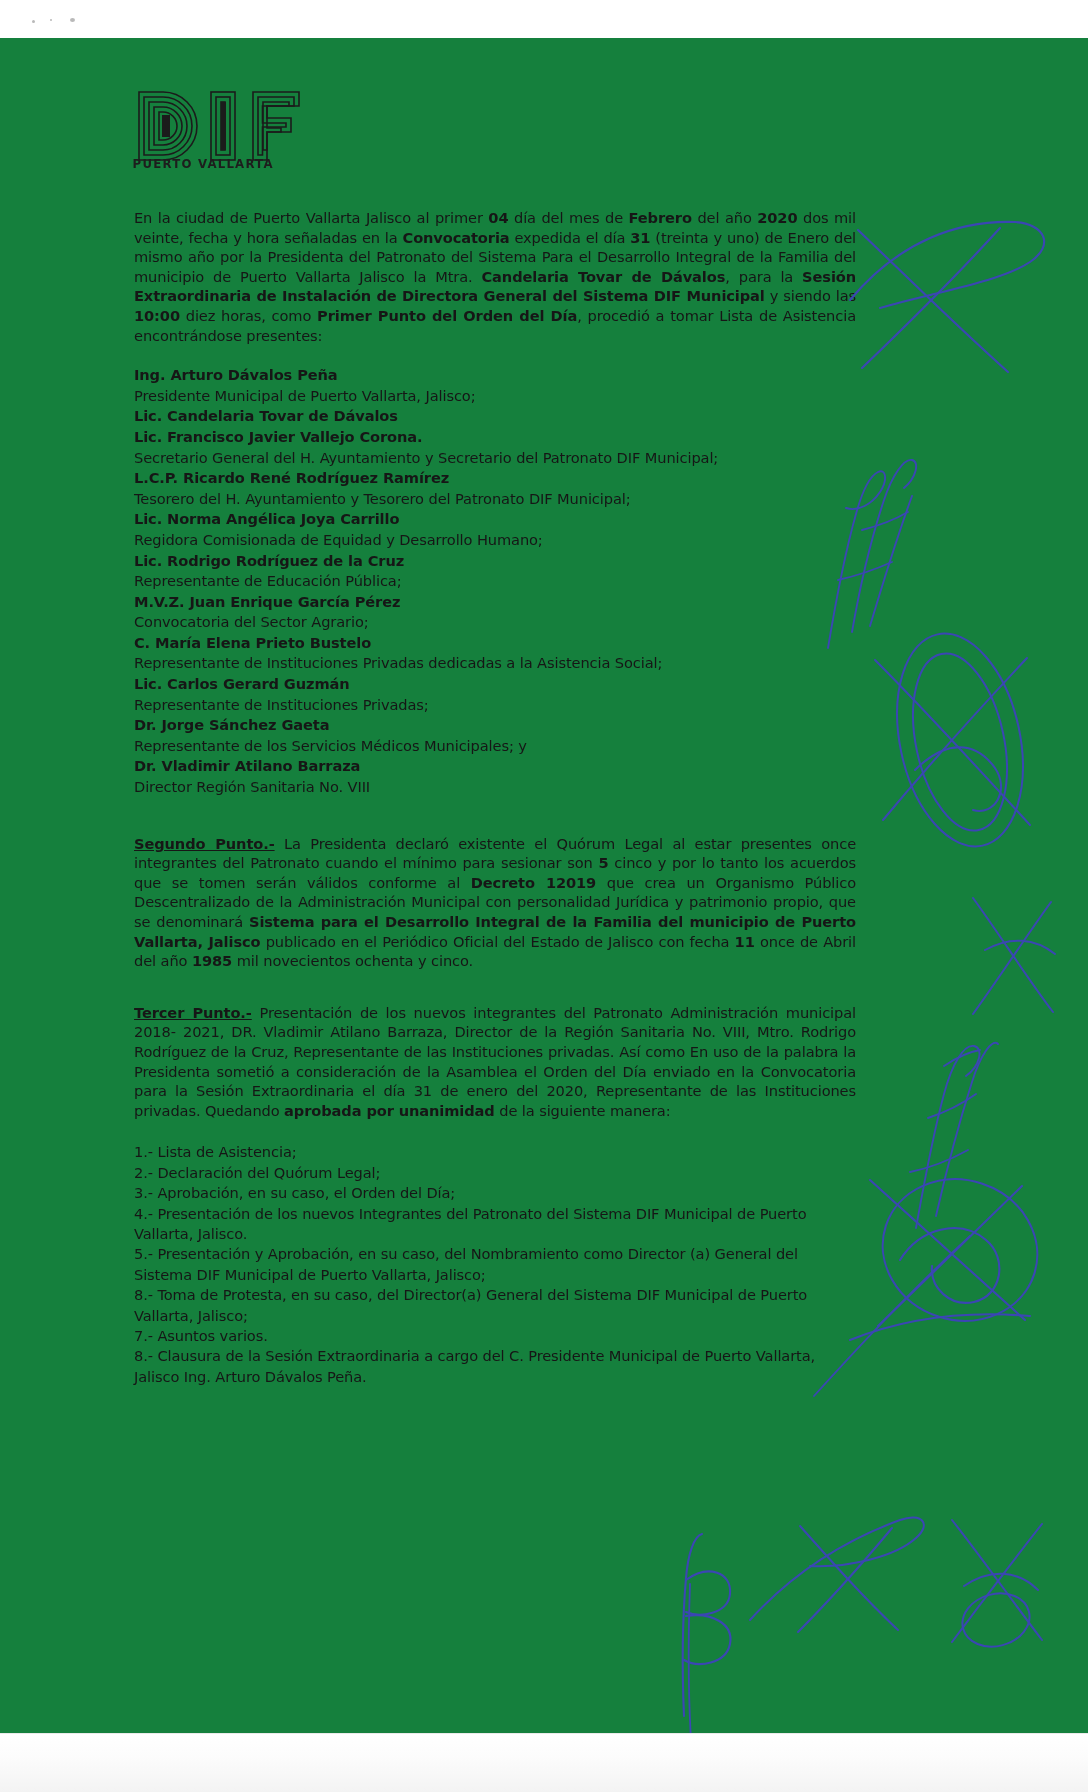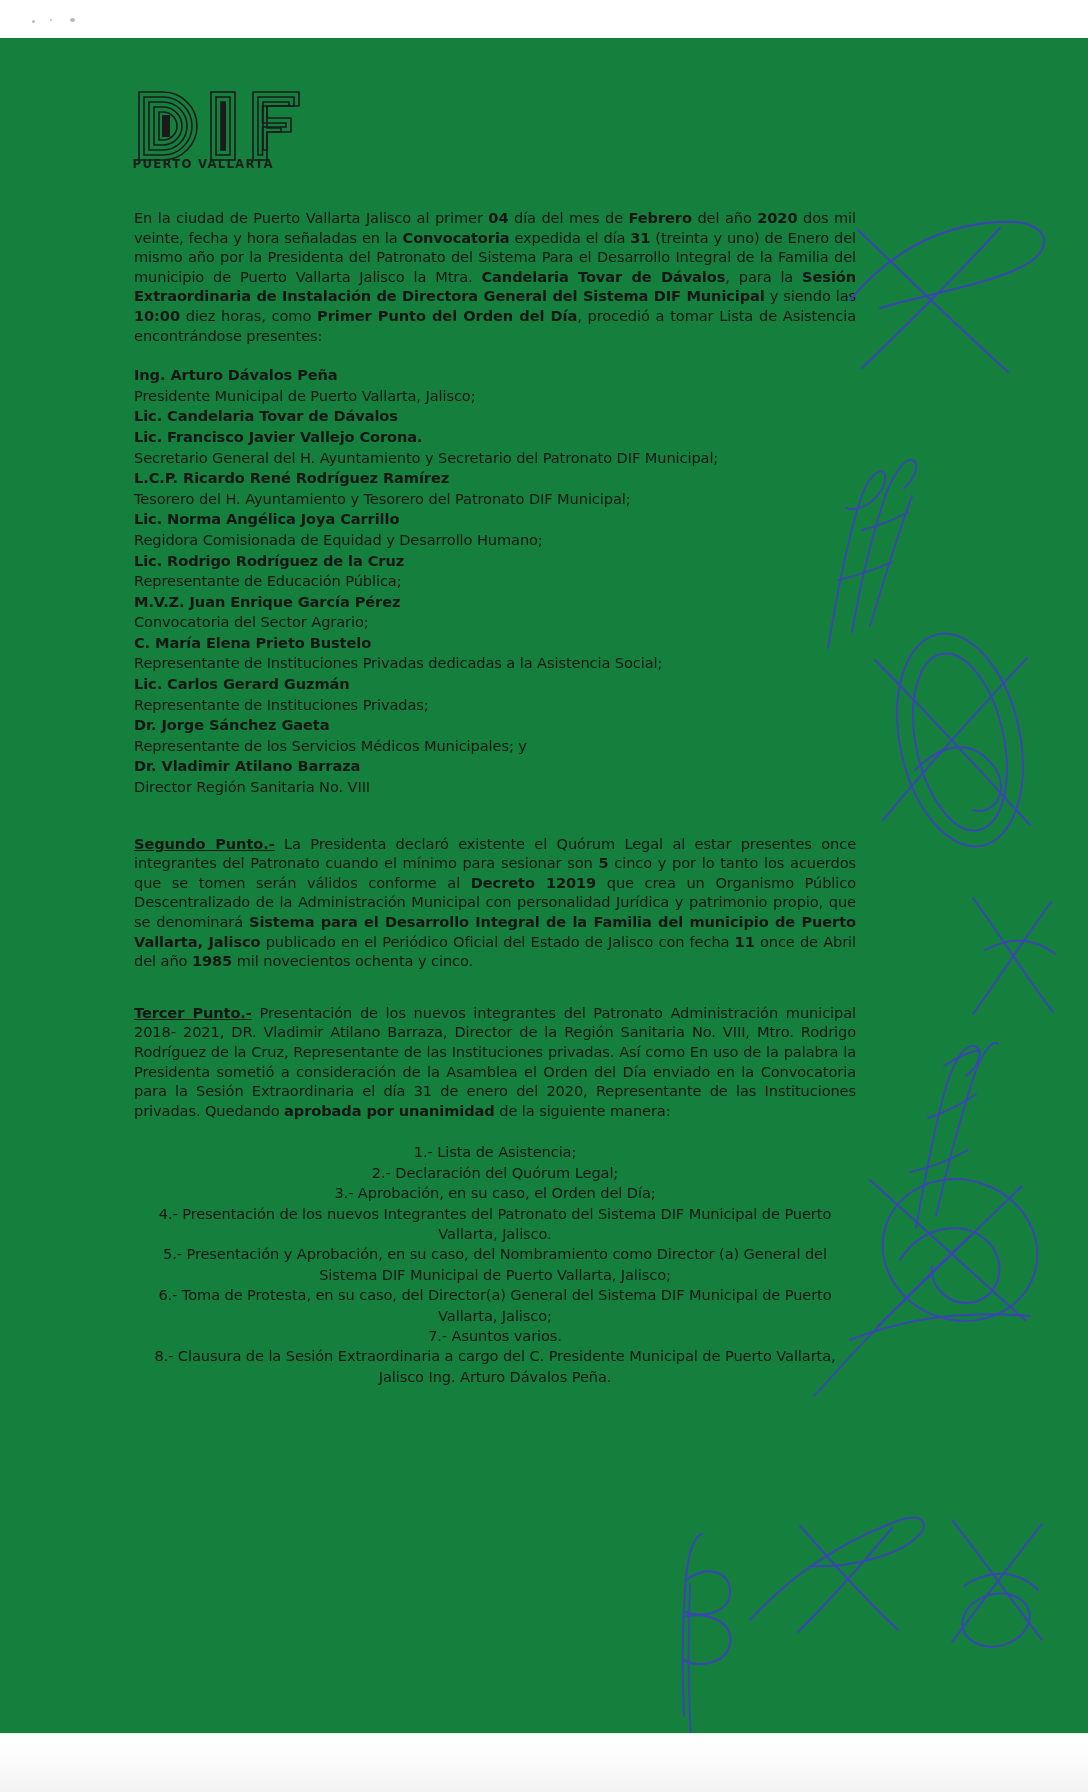"1.- Lista de Asistencia;" .numlist .li { text-align: center -> left }
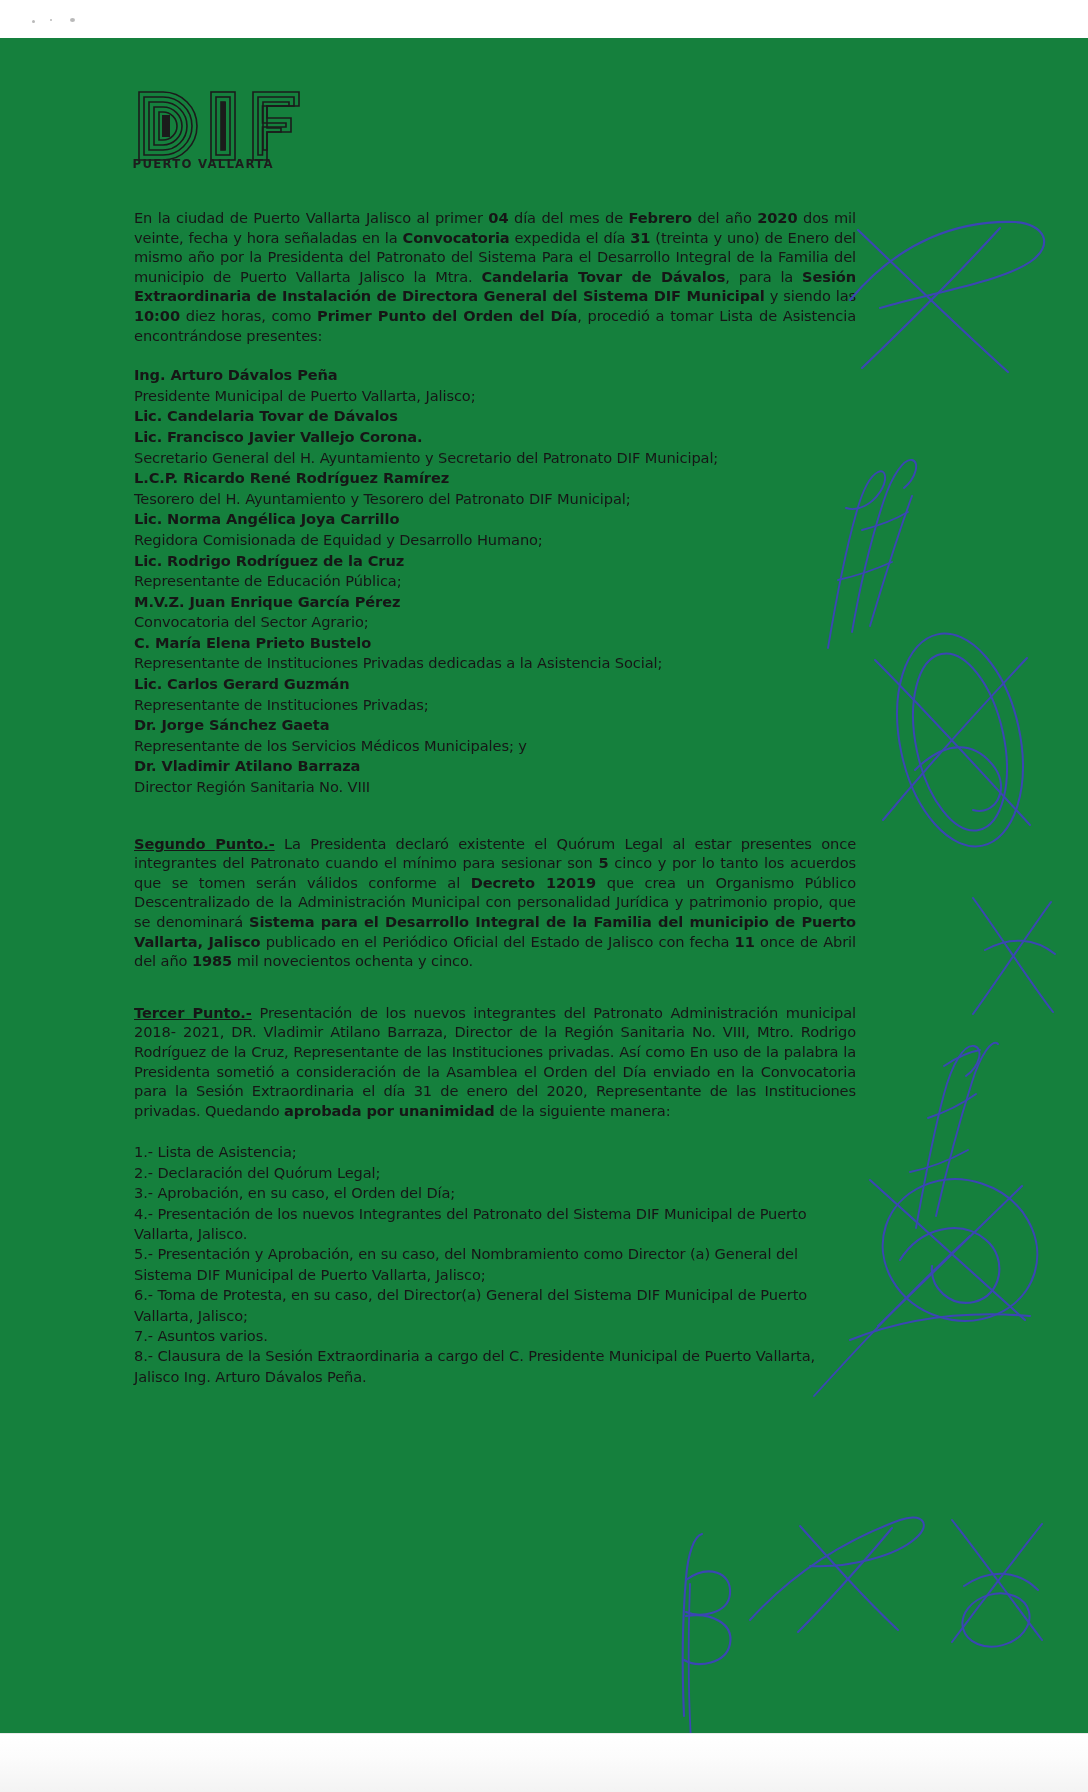"6.- Toma de Protesta, en" span.li { text: 6.- -> 8.- }
